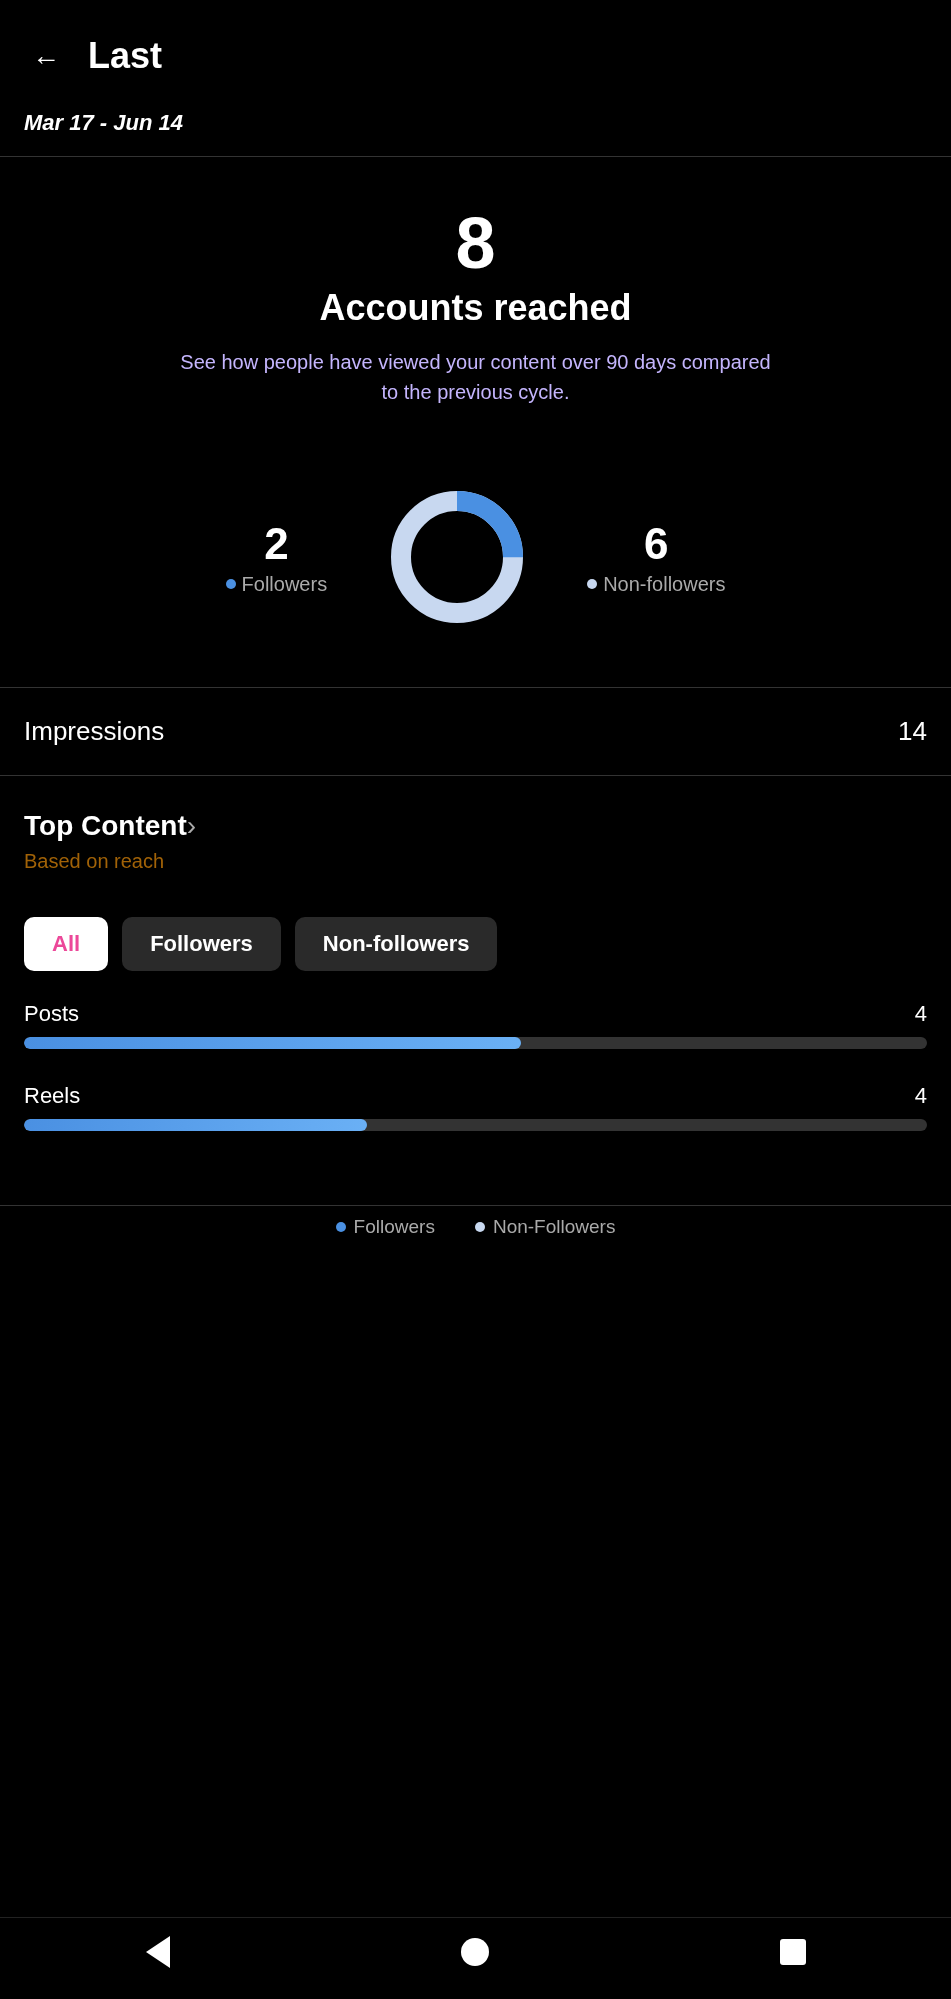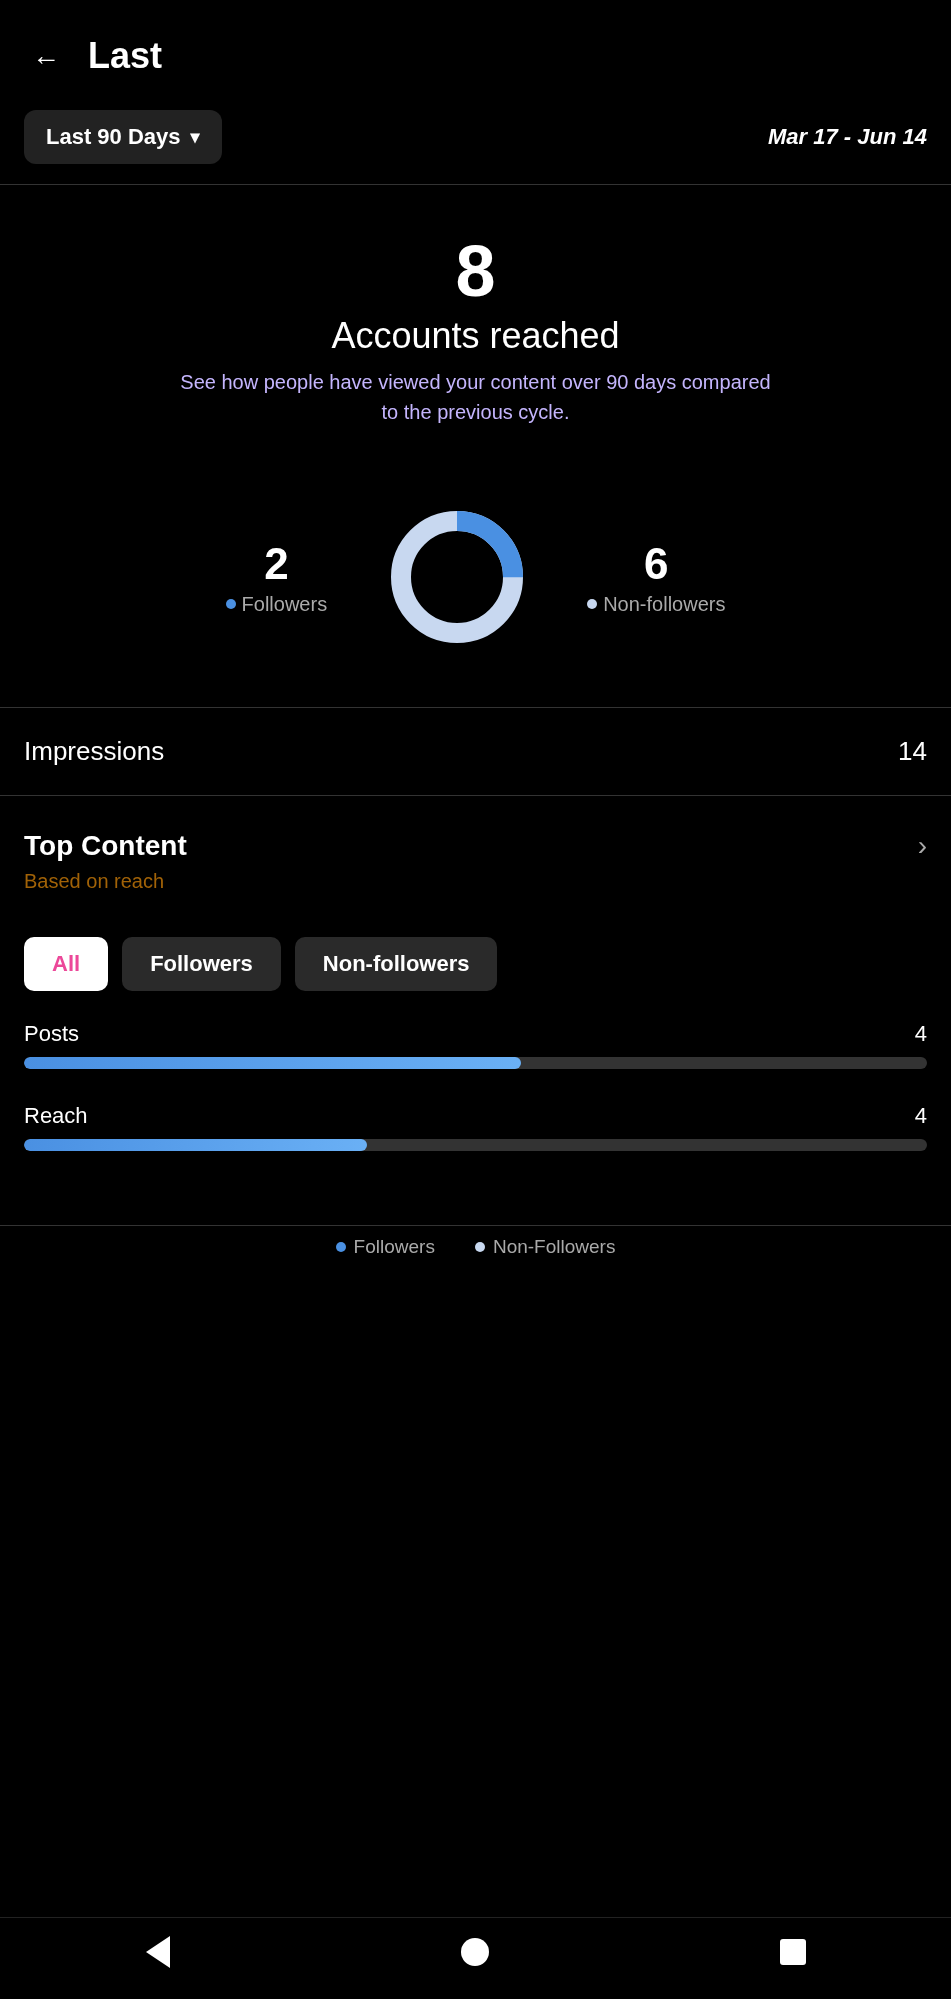"Last 90 Days" button.period-btn { html: <button> <span>Last 90 Days</span> <span>▾</span> </button> -> none }
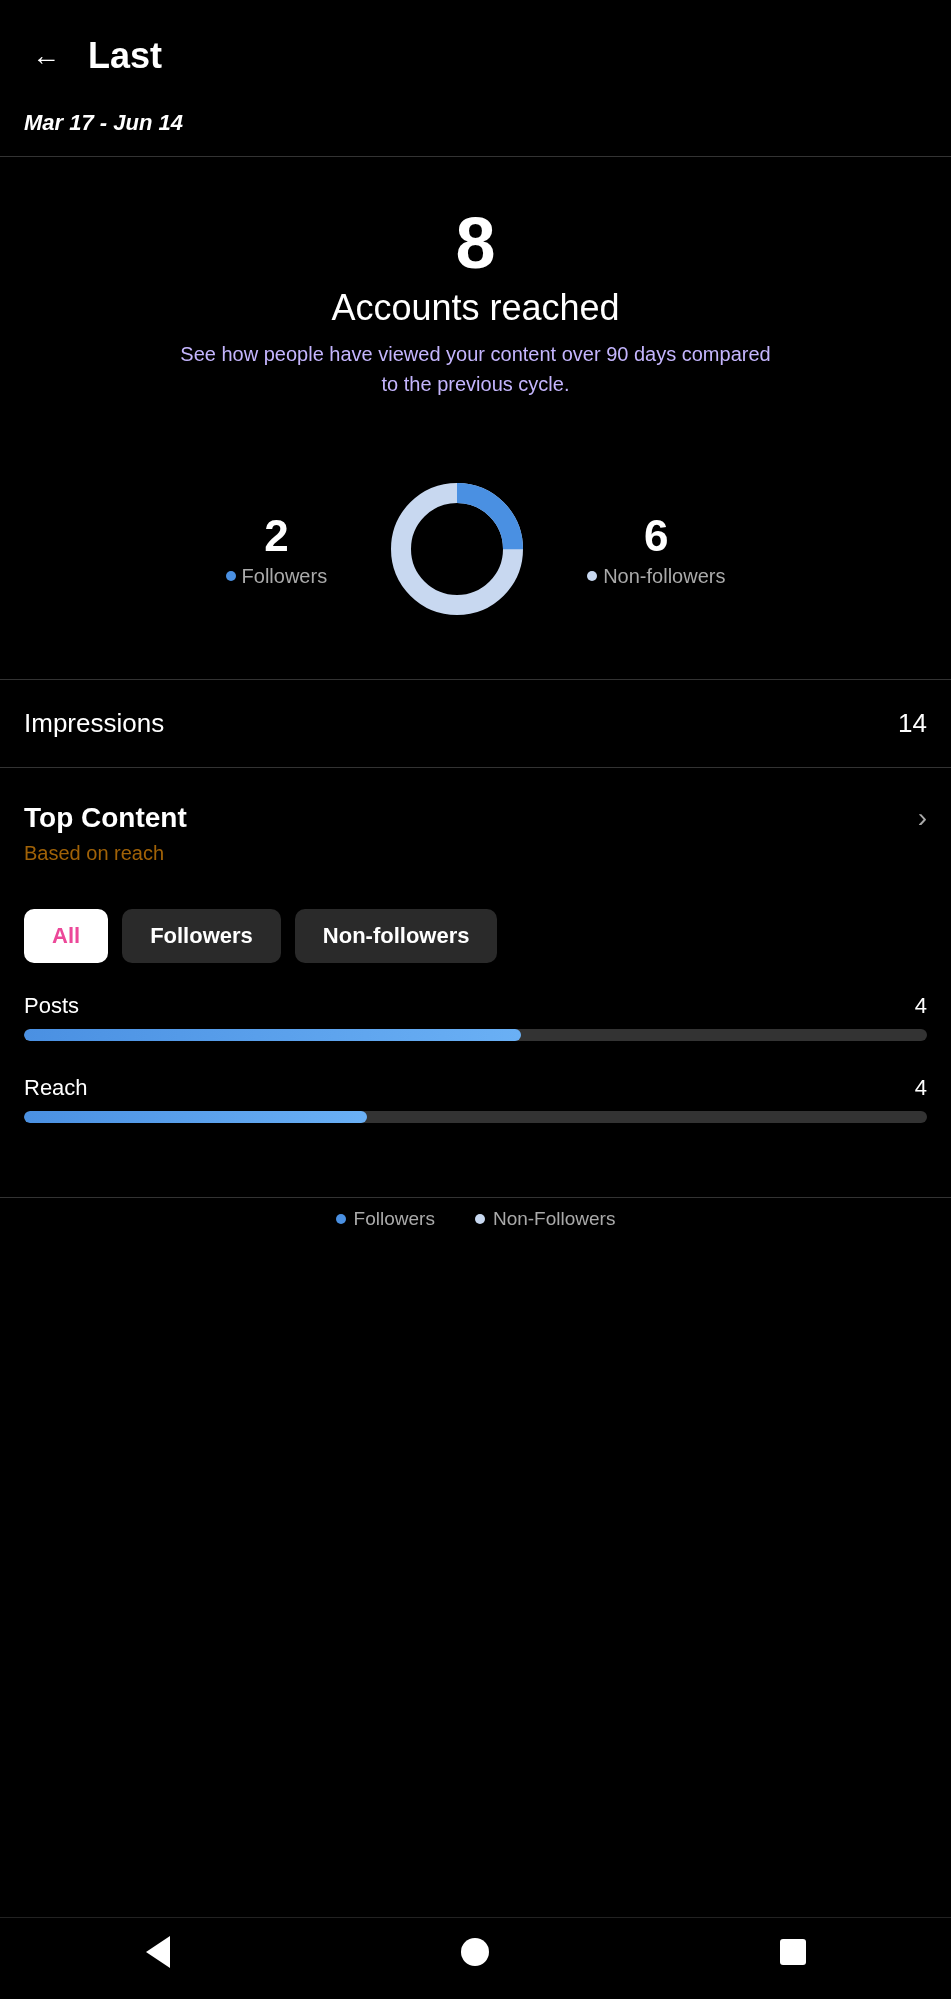"Accounts reached" .accounts-label { font-weight: 400 -> 700; margin-bottom: 10px -> 18px }
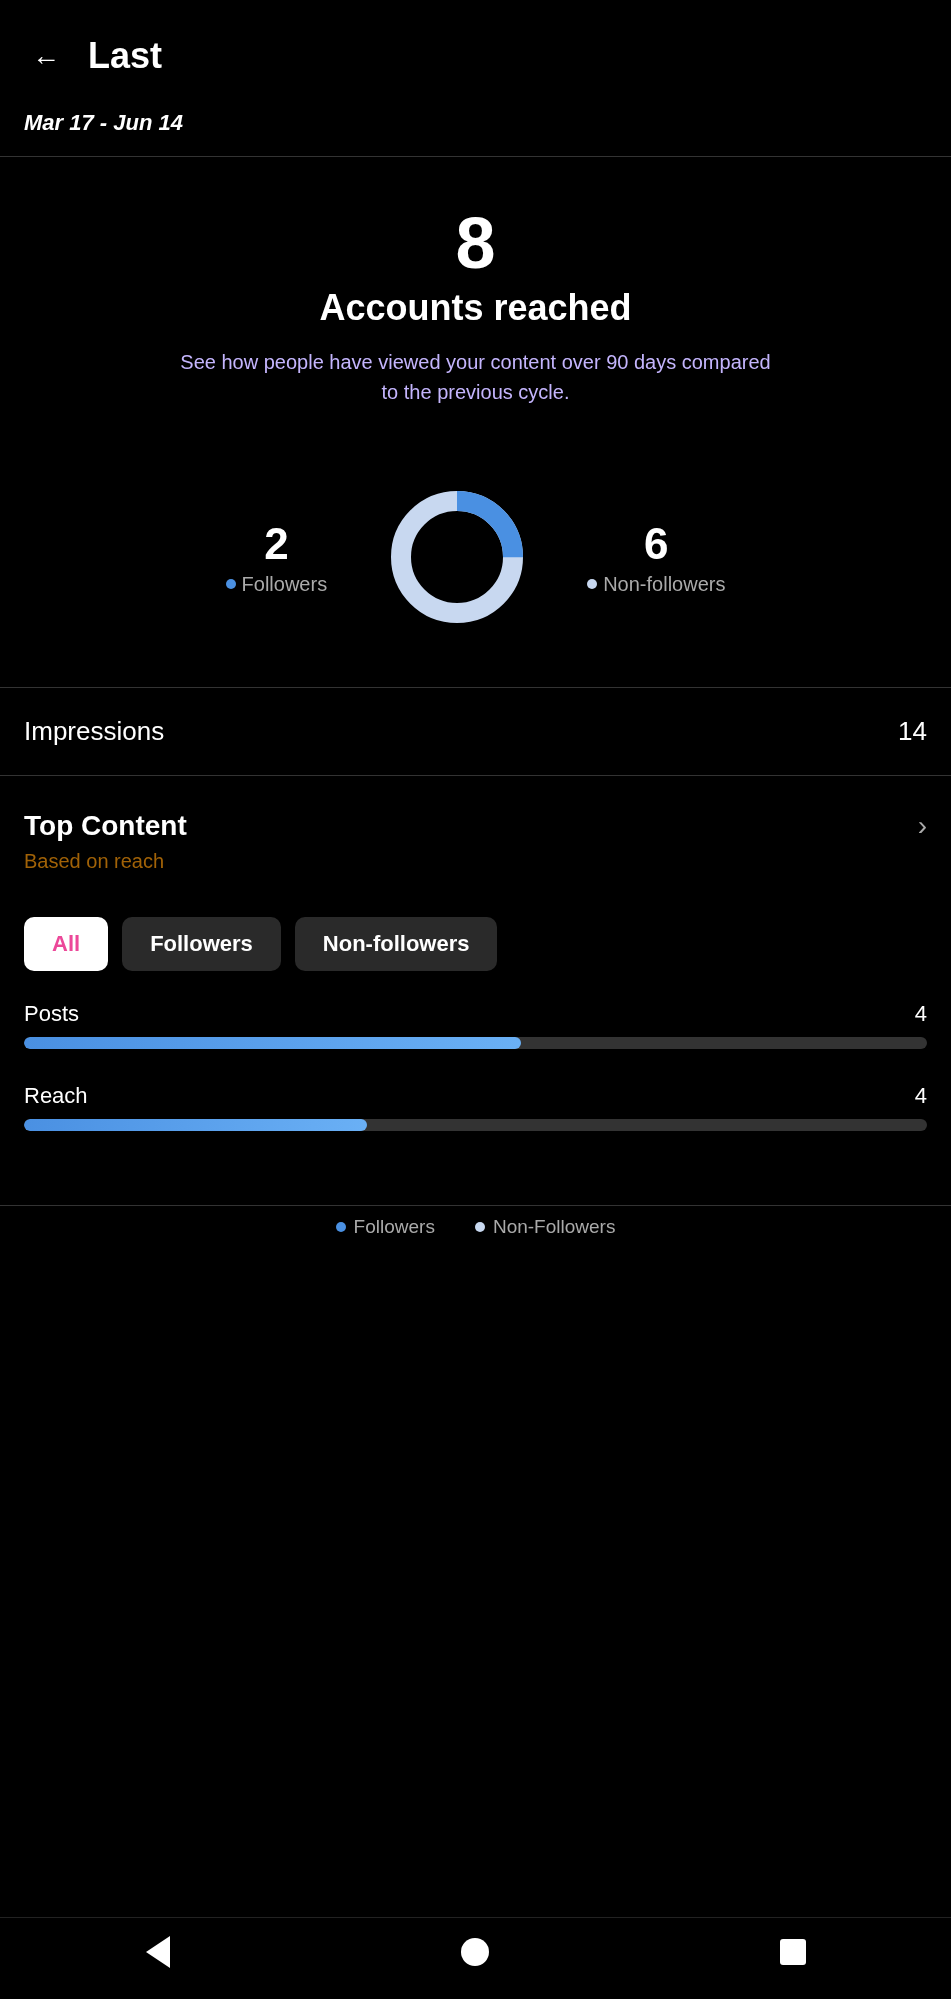"Top Content" .top-content-header { gap: 15px -> none; justify-content: space-between -> flex-start }
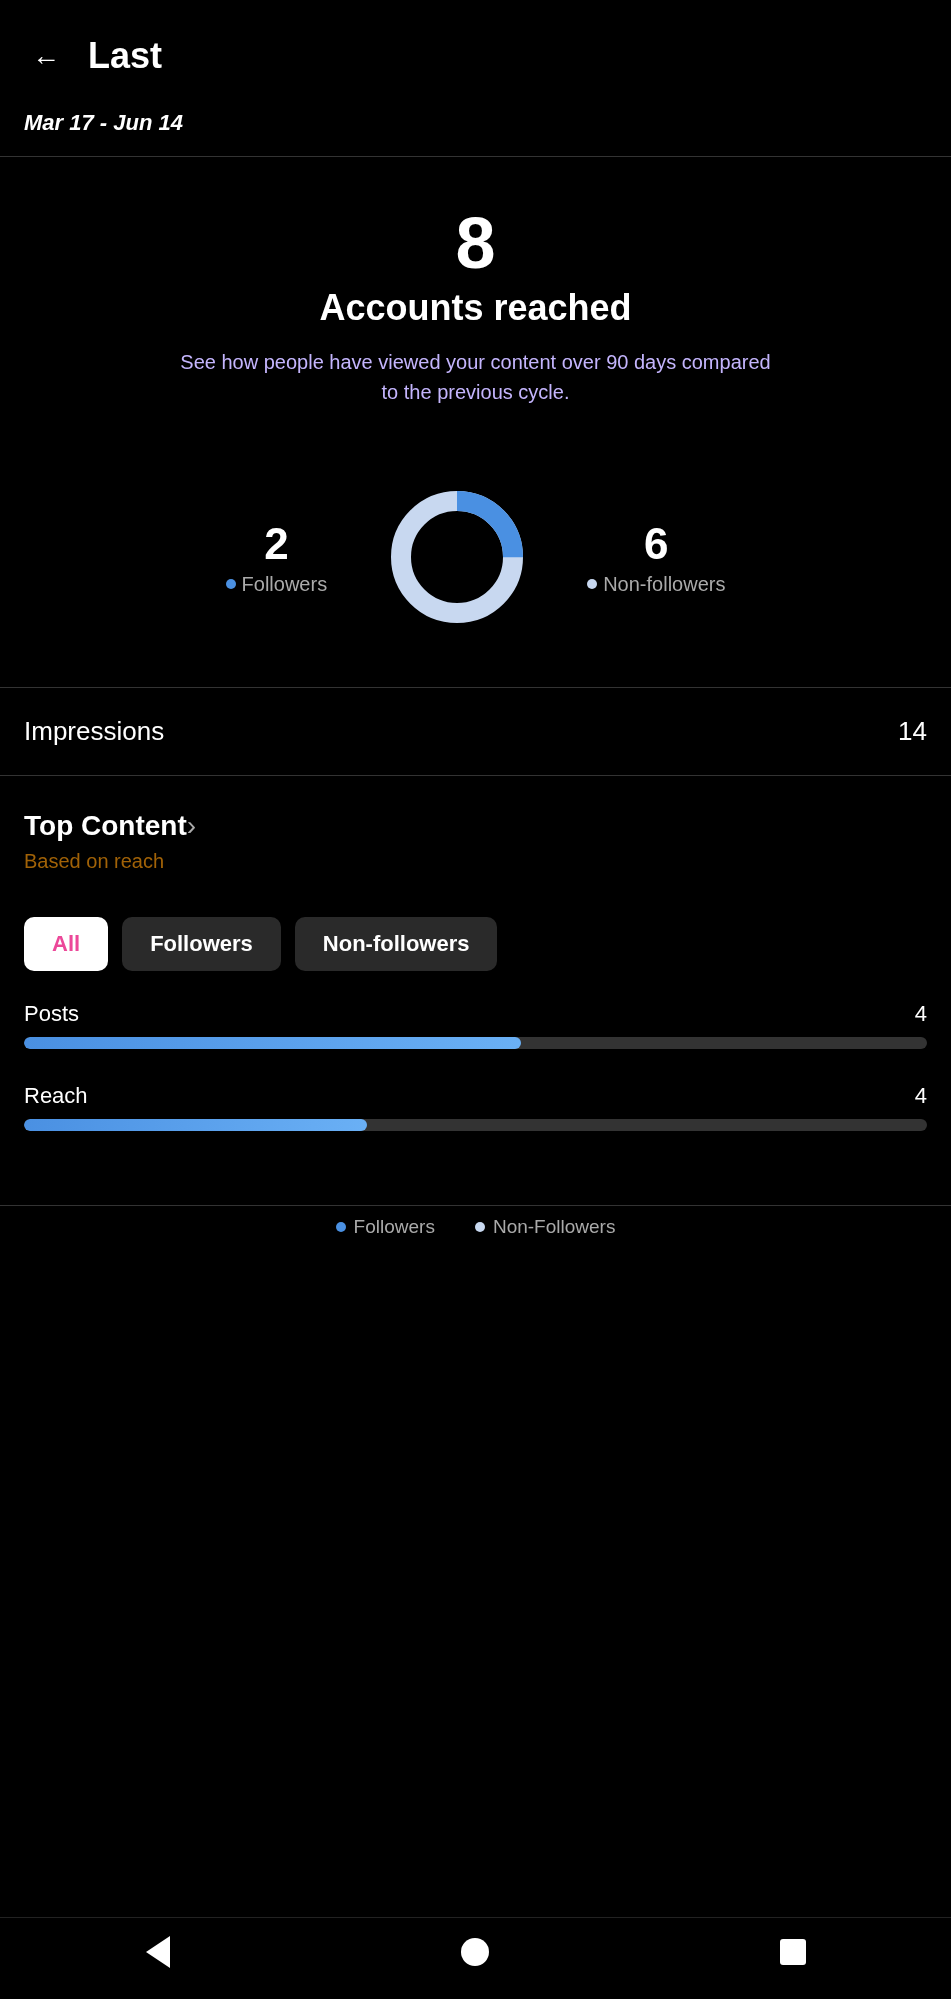"Reach" span.bar-label { text: Reach -> Reels }
